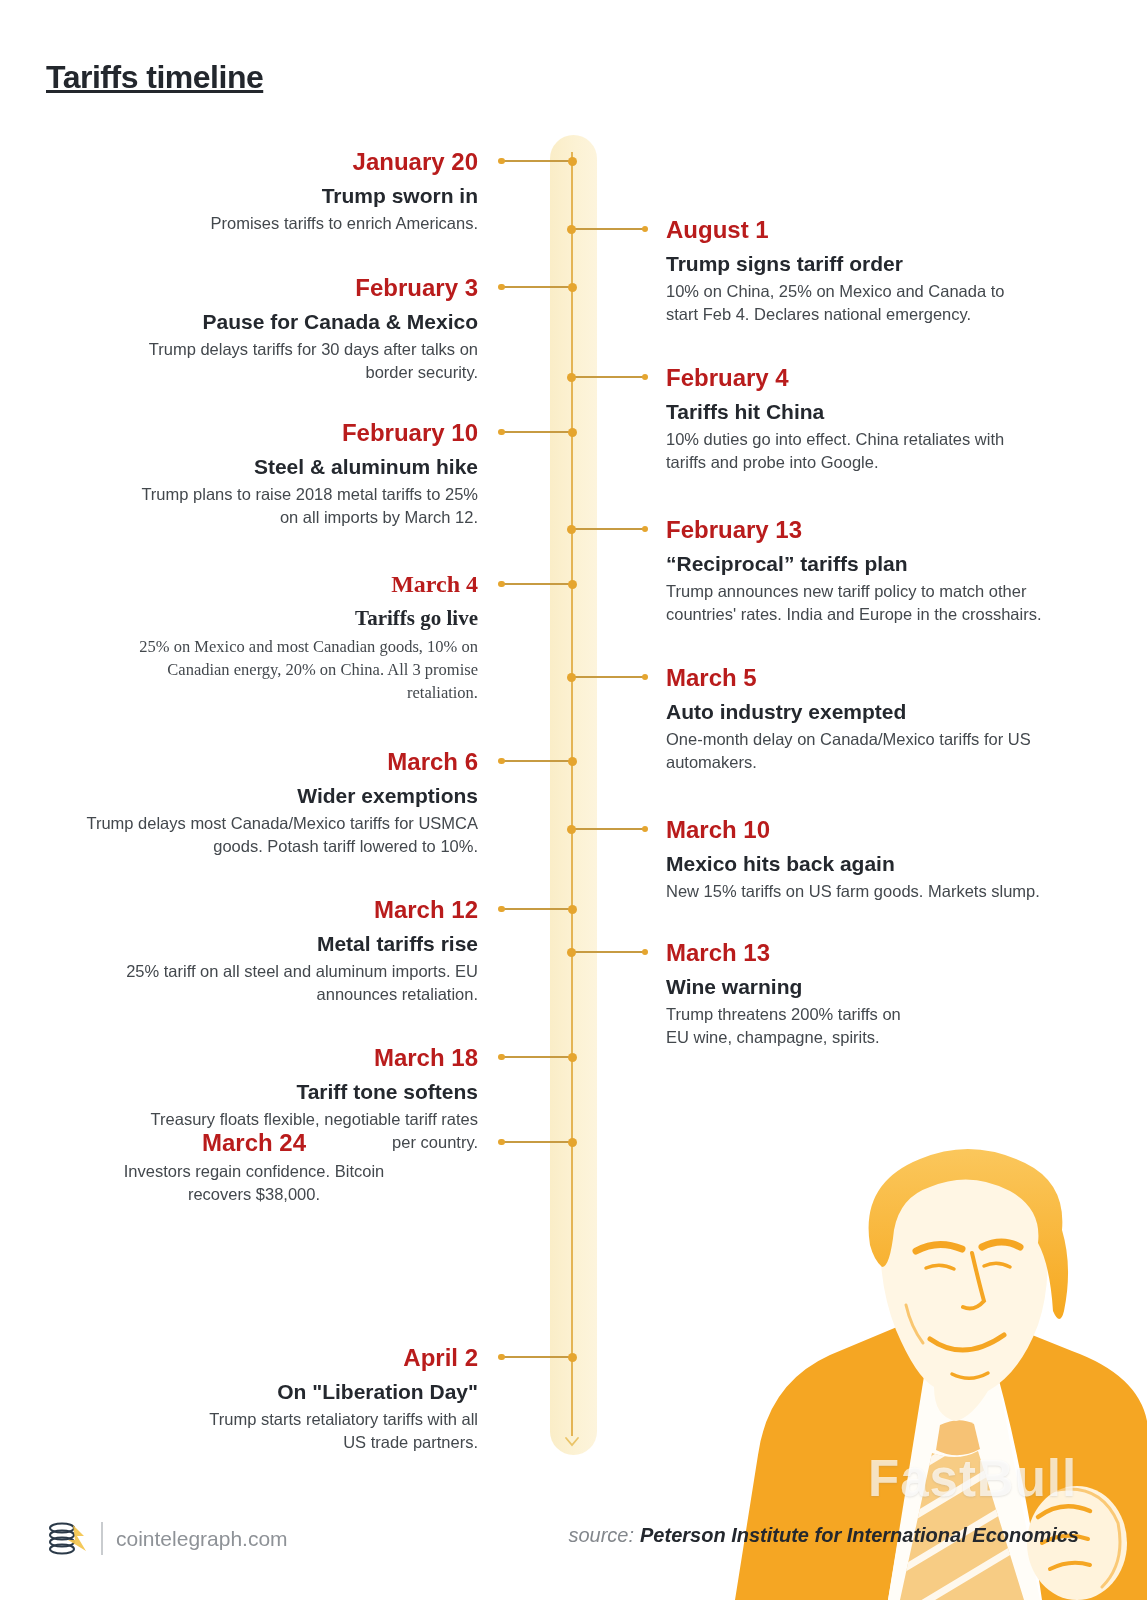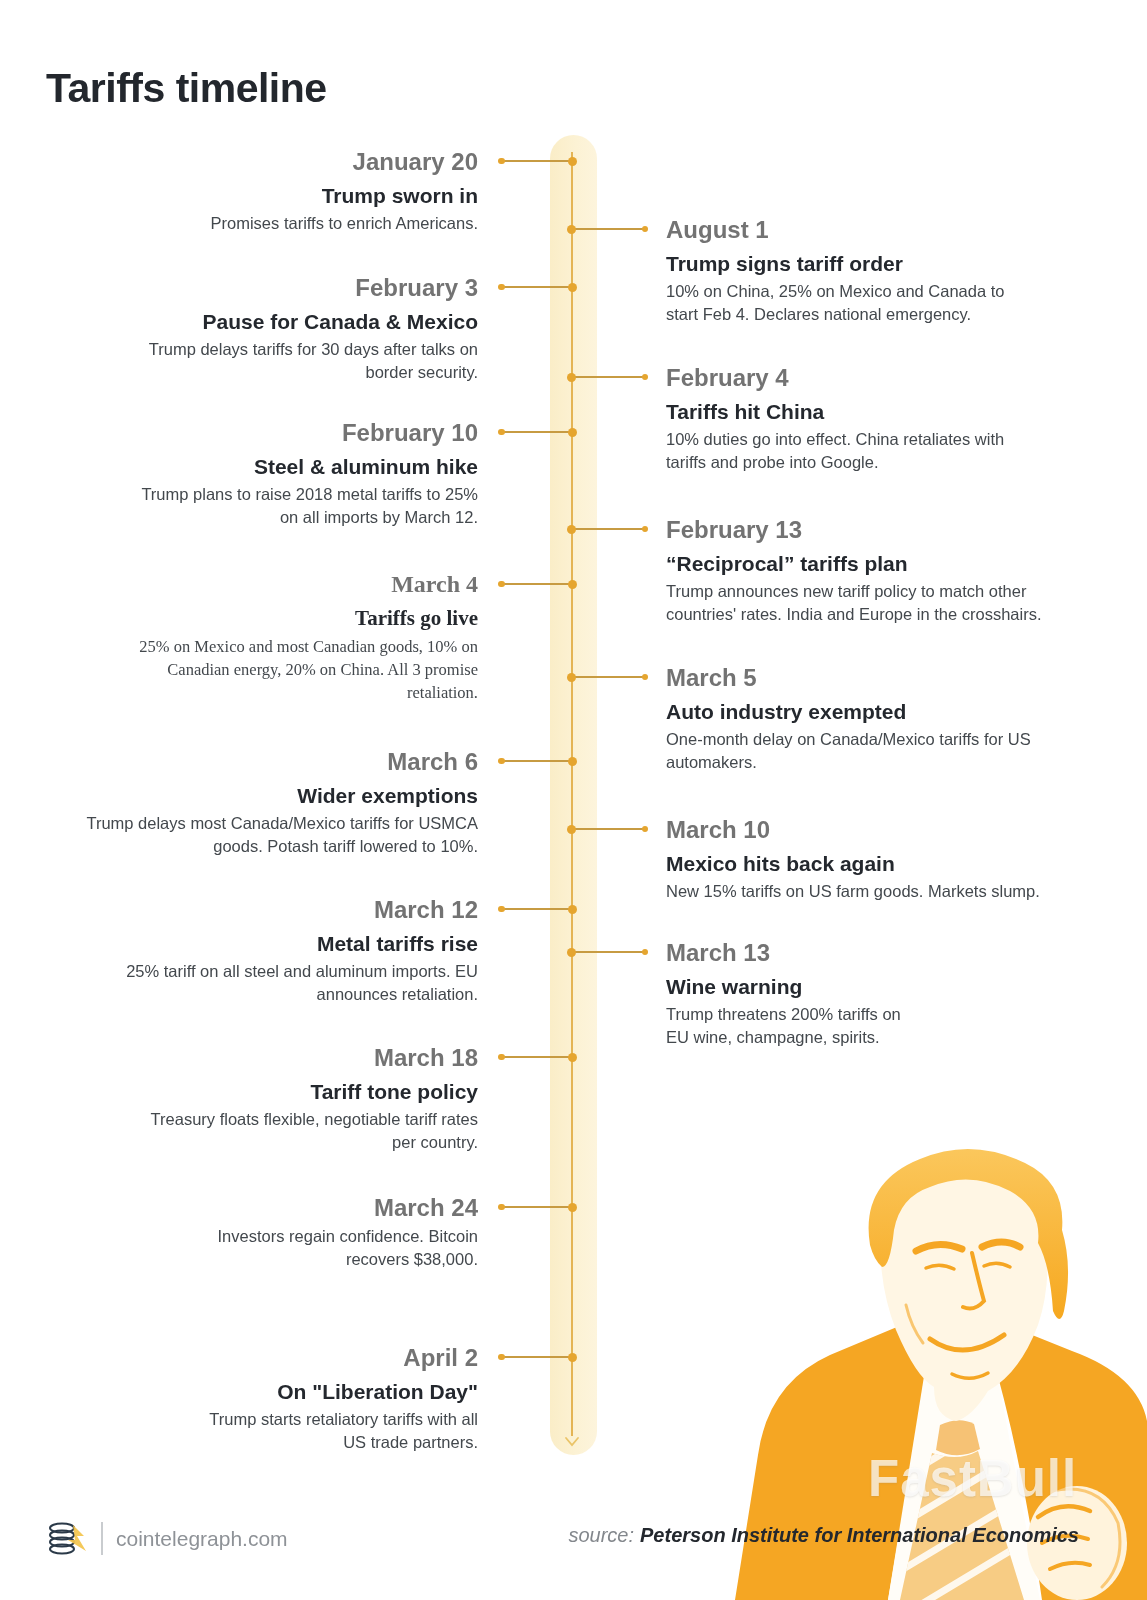"Tariffs timeline" .page-title { font-size: 41px -> 32px; text-decoration: none -> underline }
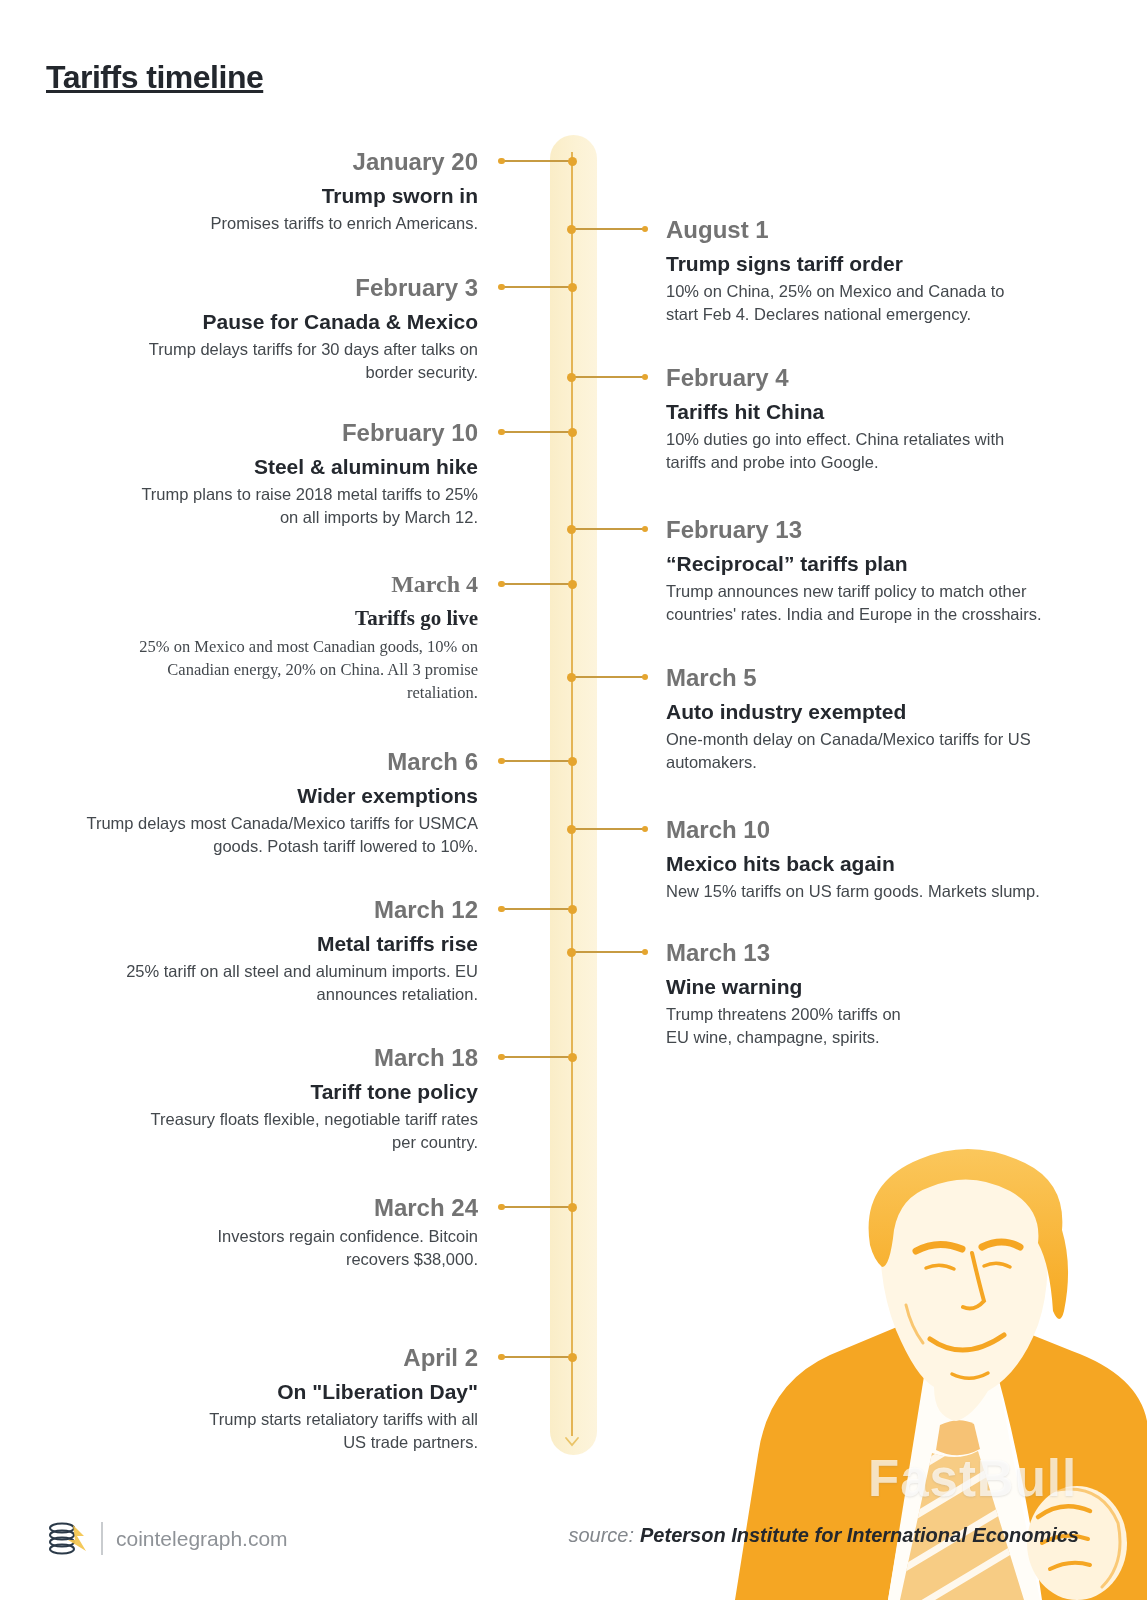"January 20" .event-date { color: #737373 -> #b91c1c }
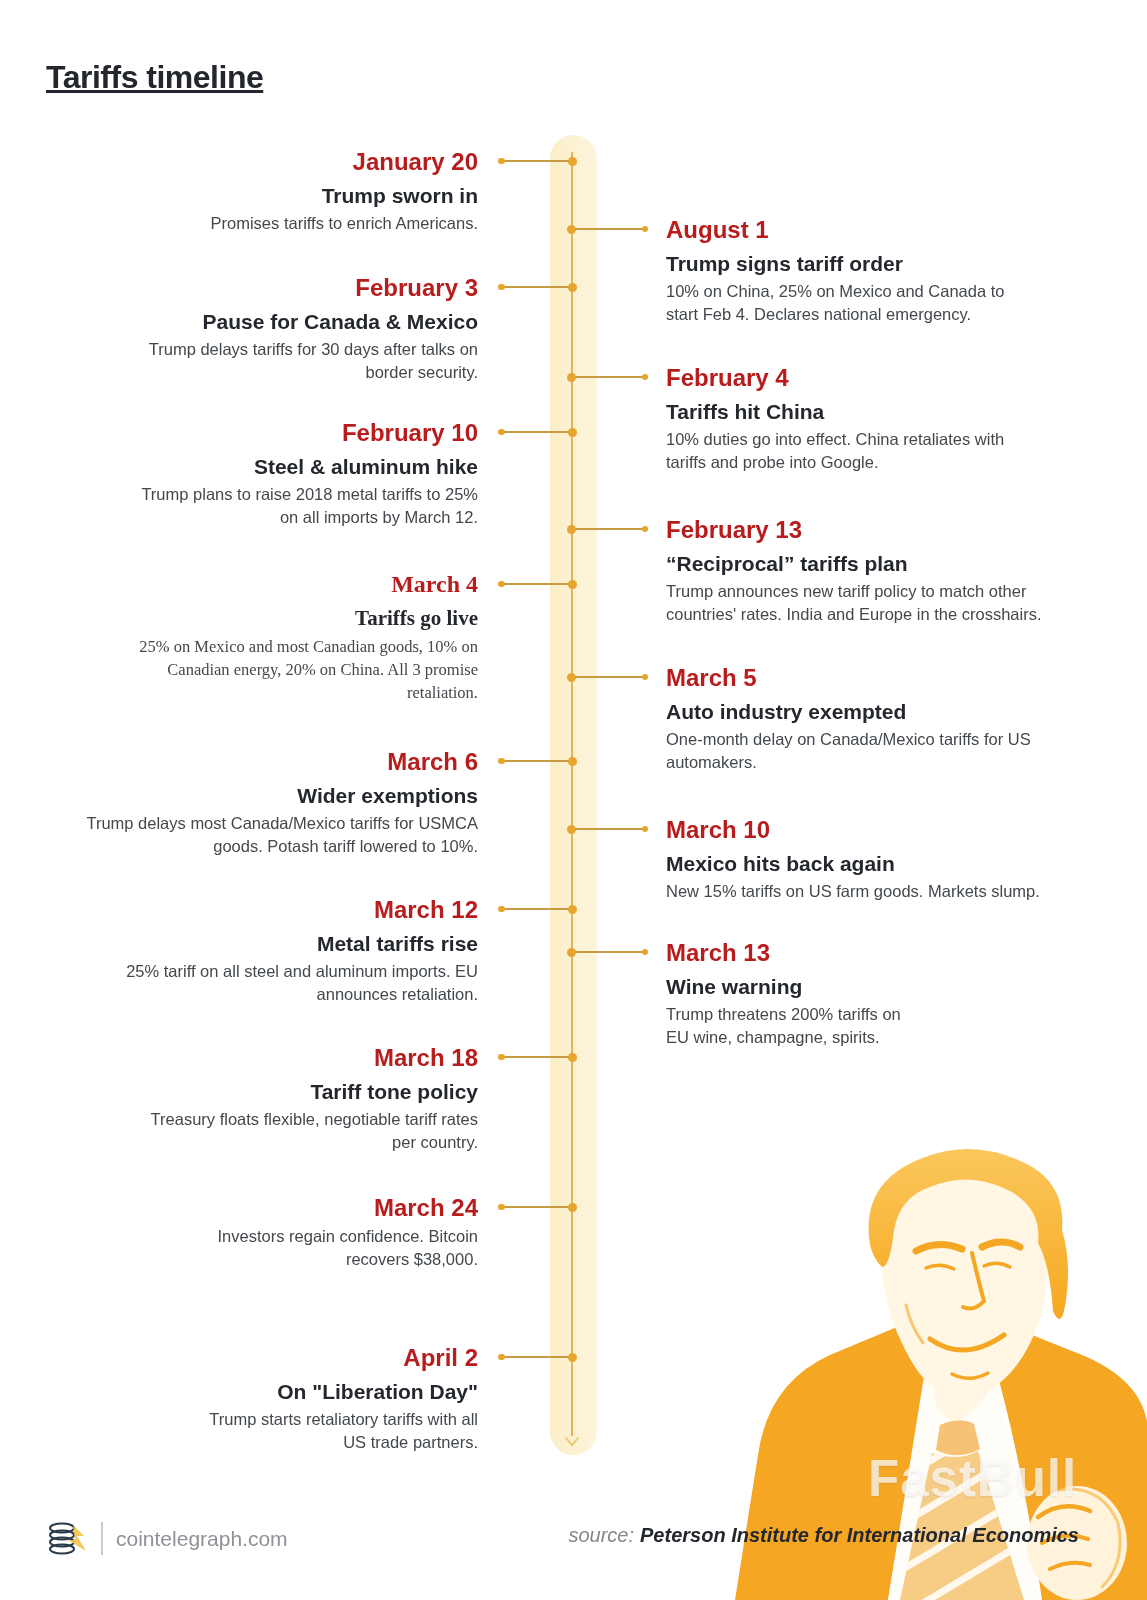"Tariff tone policy" div.event-title { text: policy -> softens }
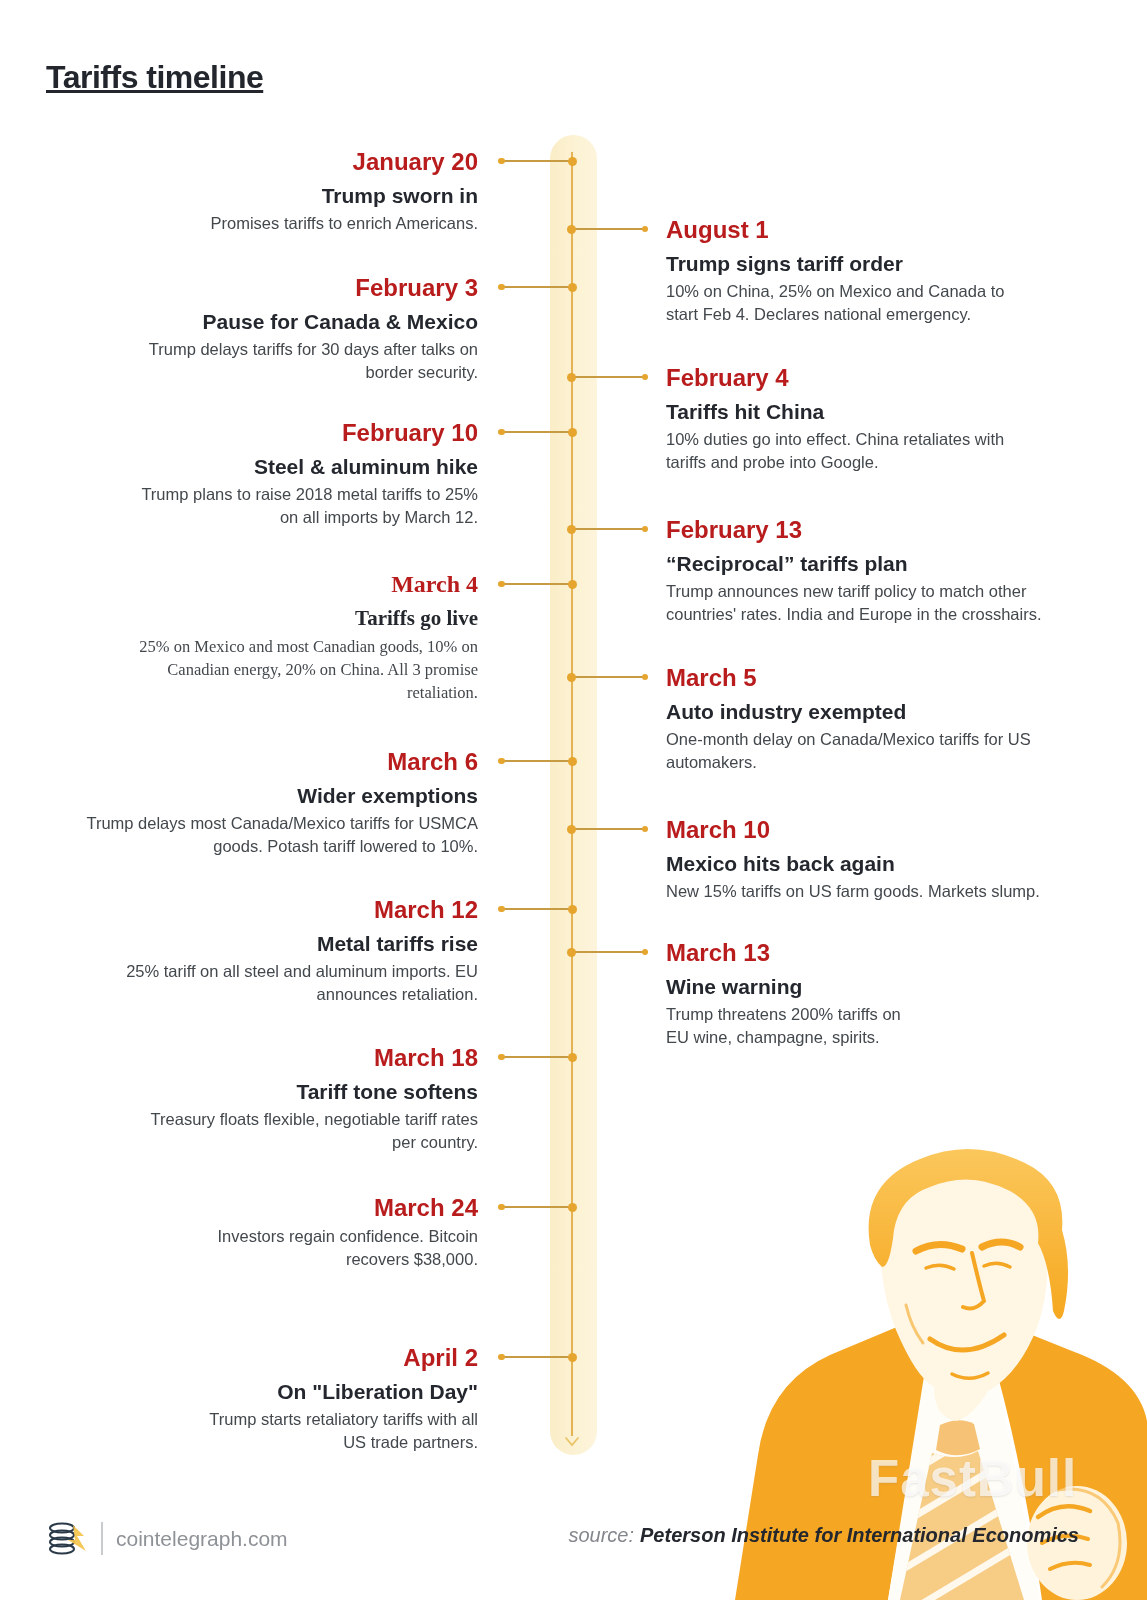"March 24" div.event { text-align: none -> center; top: 1193px -> 1128px }
